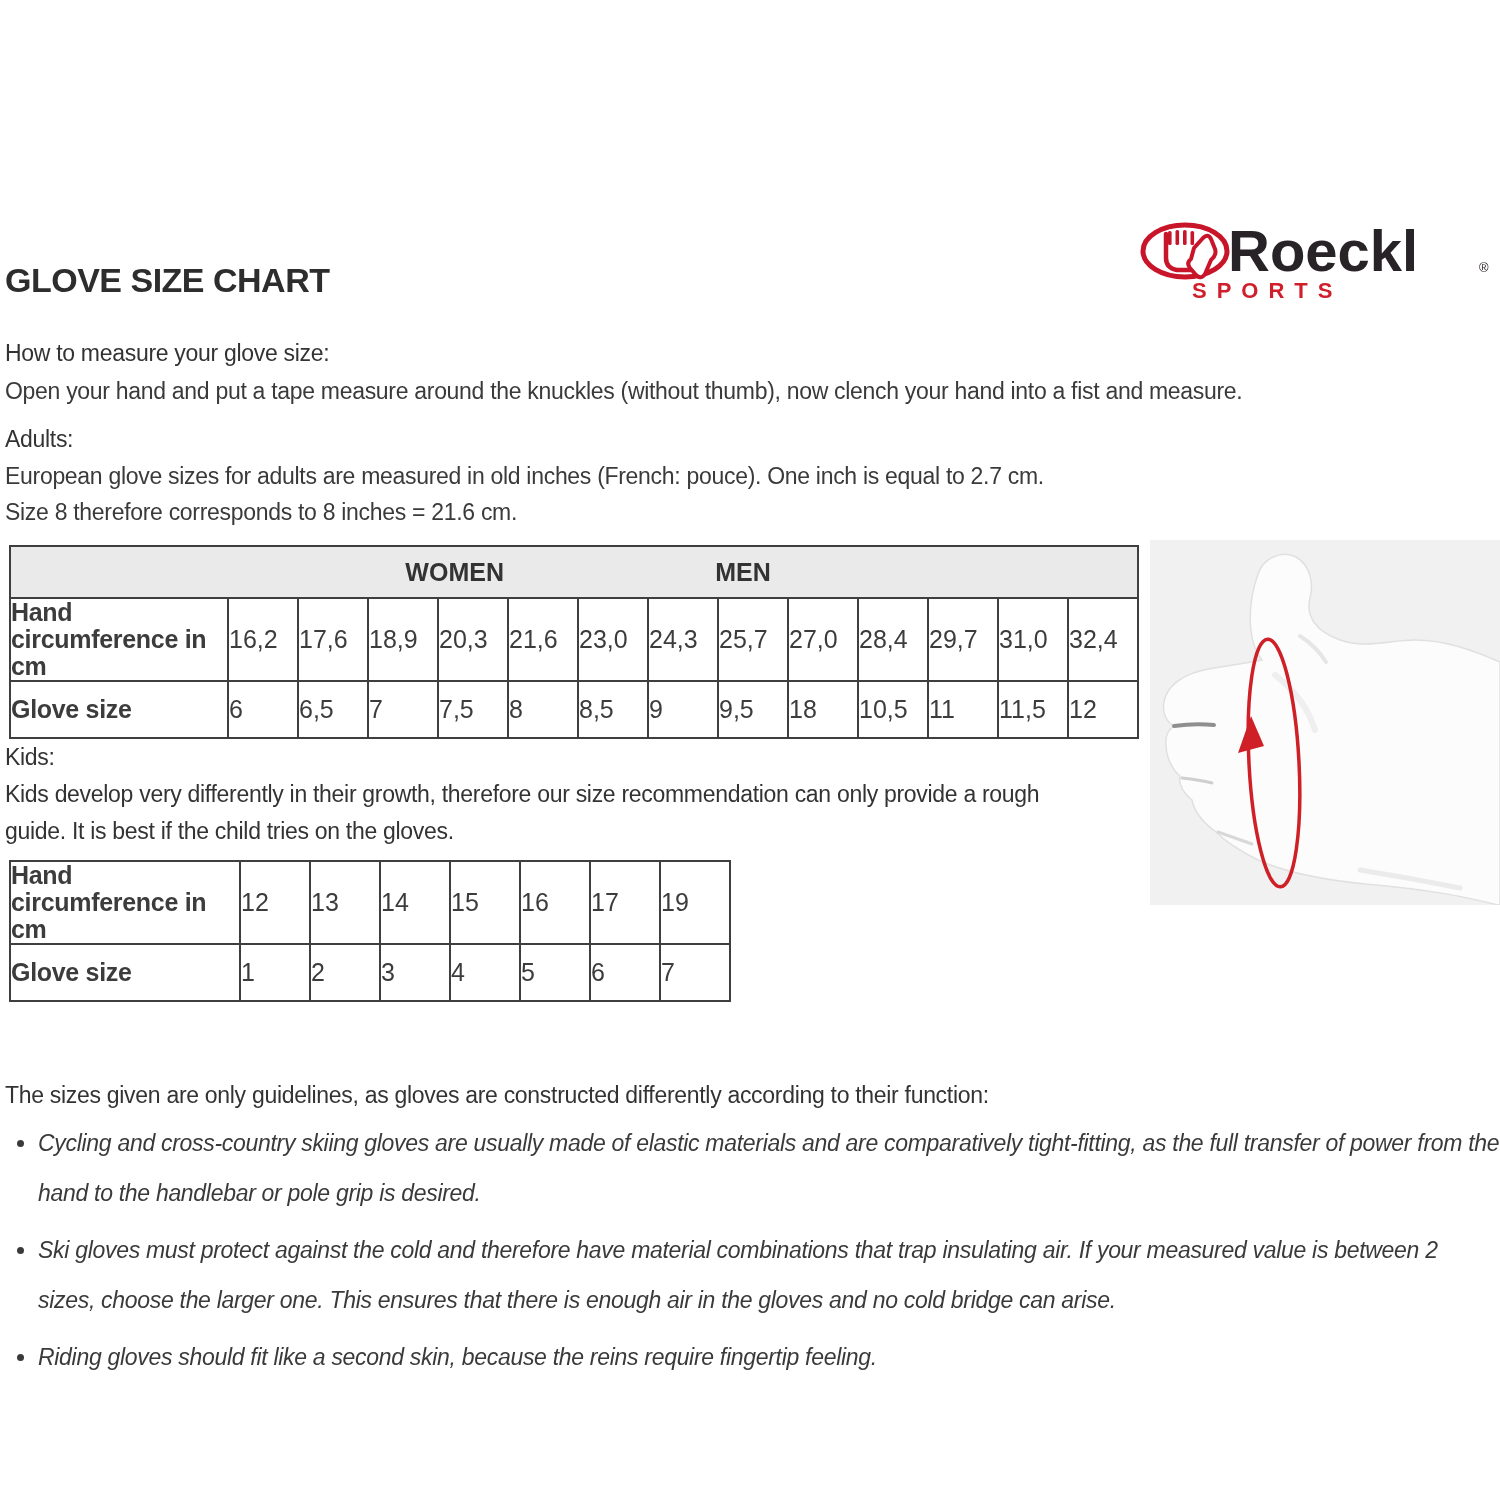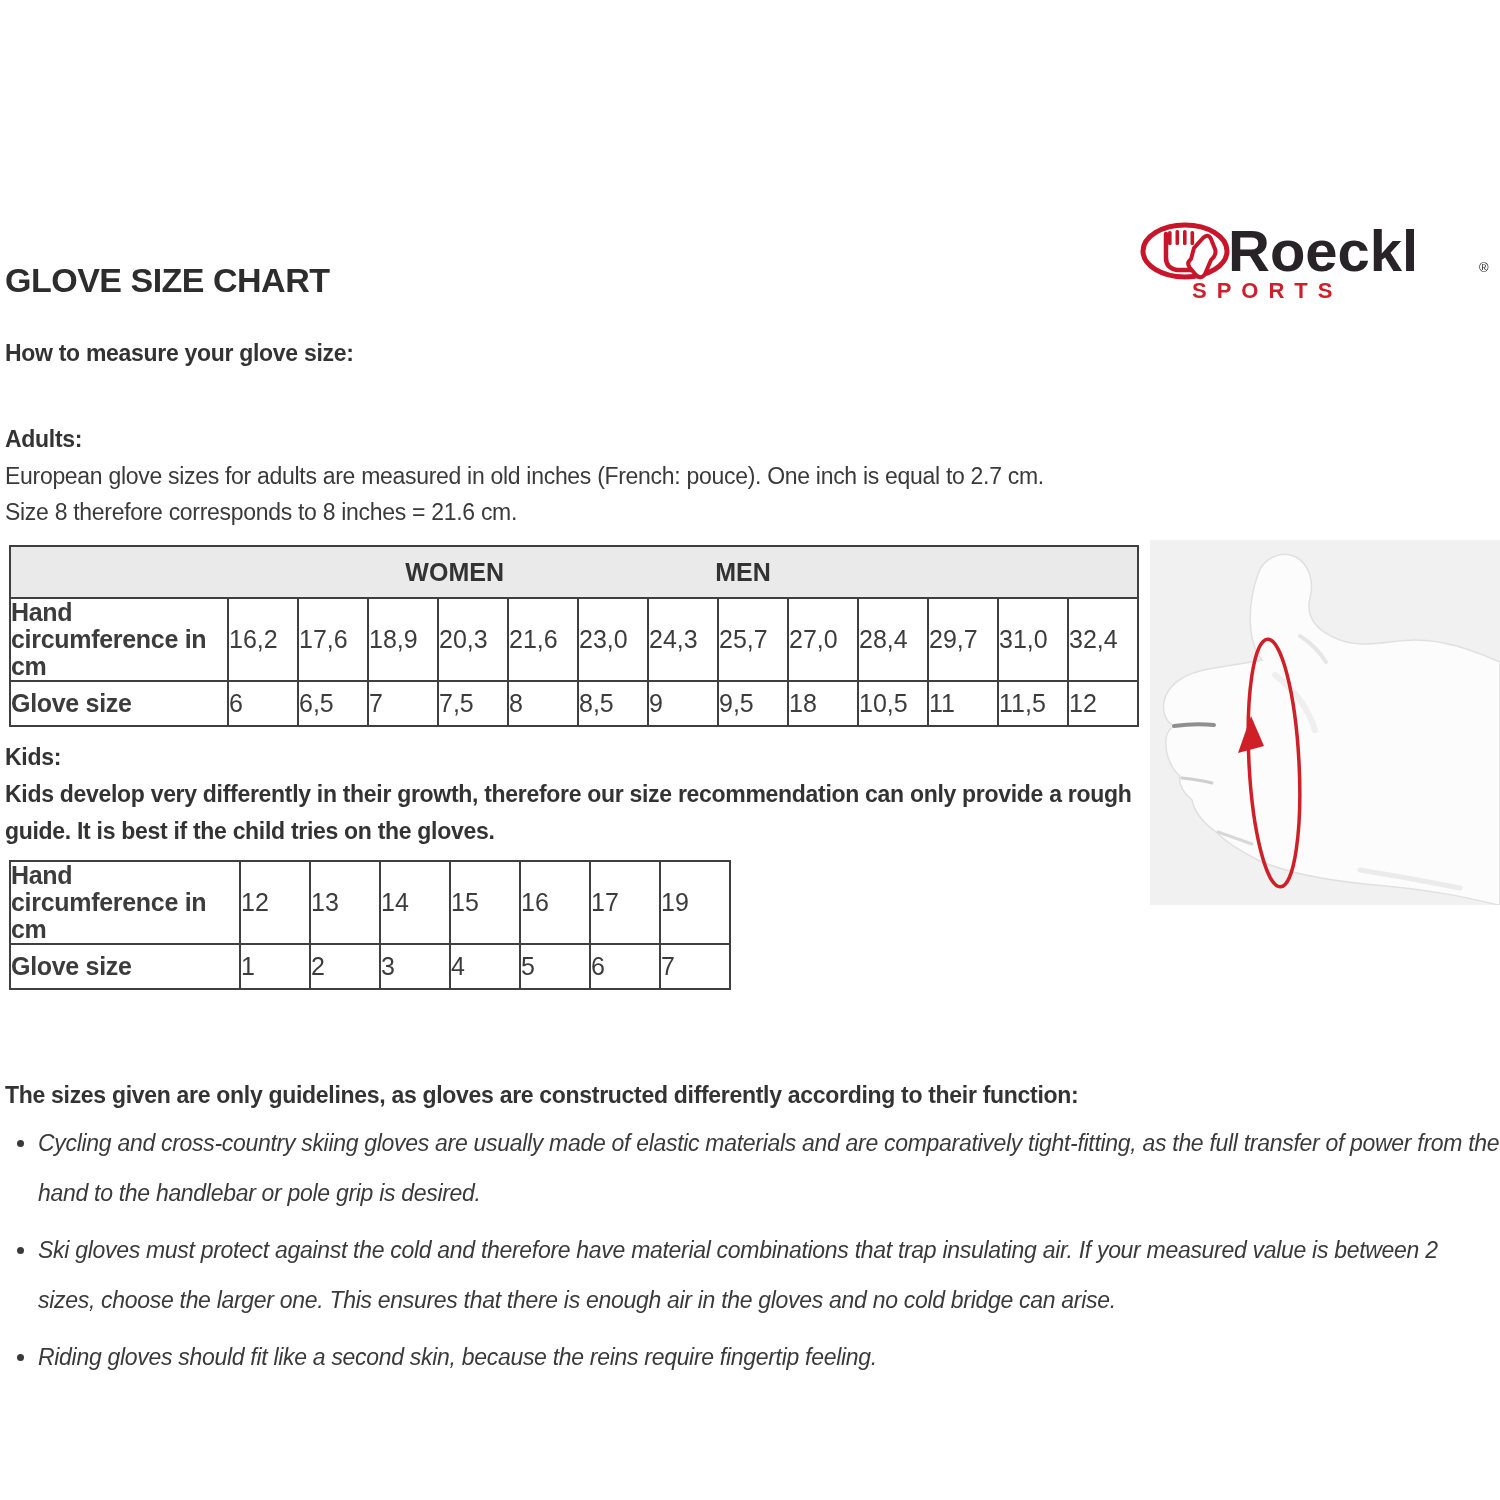"How to measure your glove" .h-bold { font-weight: bold -> normal }
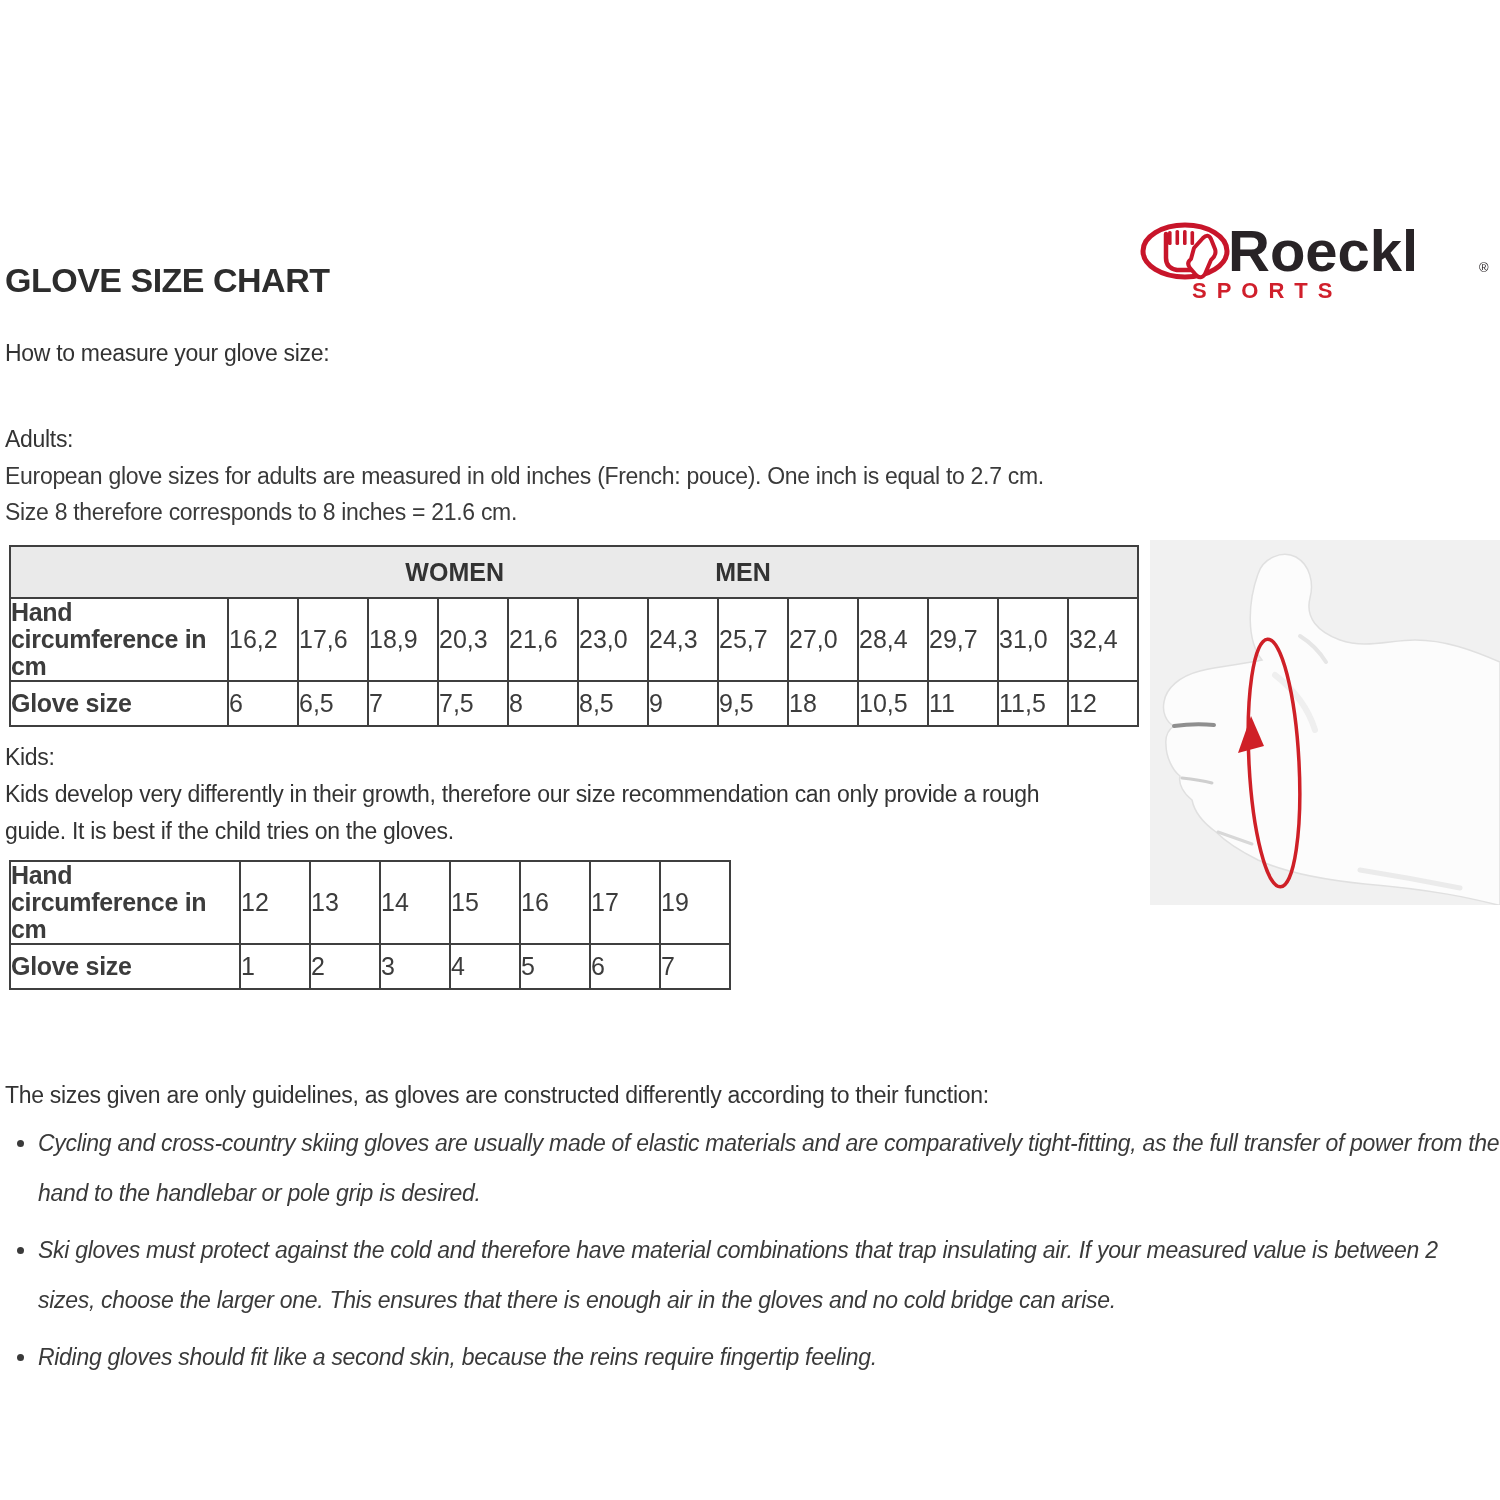"Open your hand and put" p.tline { html: none -> <p>Open your hand and put a tape measure around the knuckles (without thumb), now clench your hand into a fist and measure.</p> }
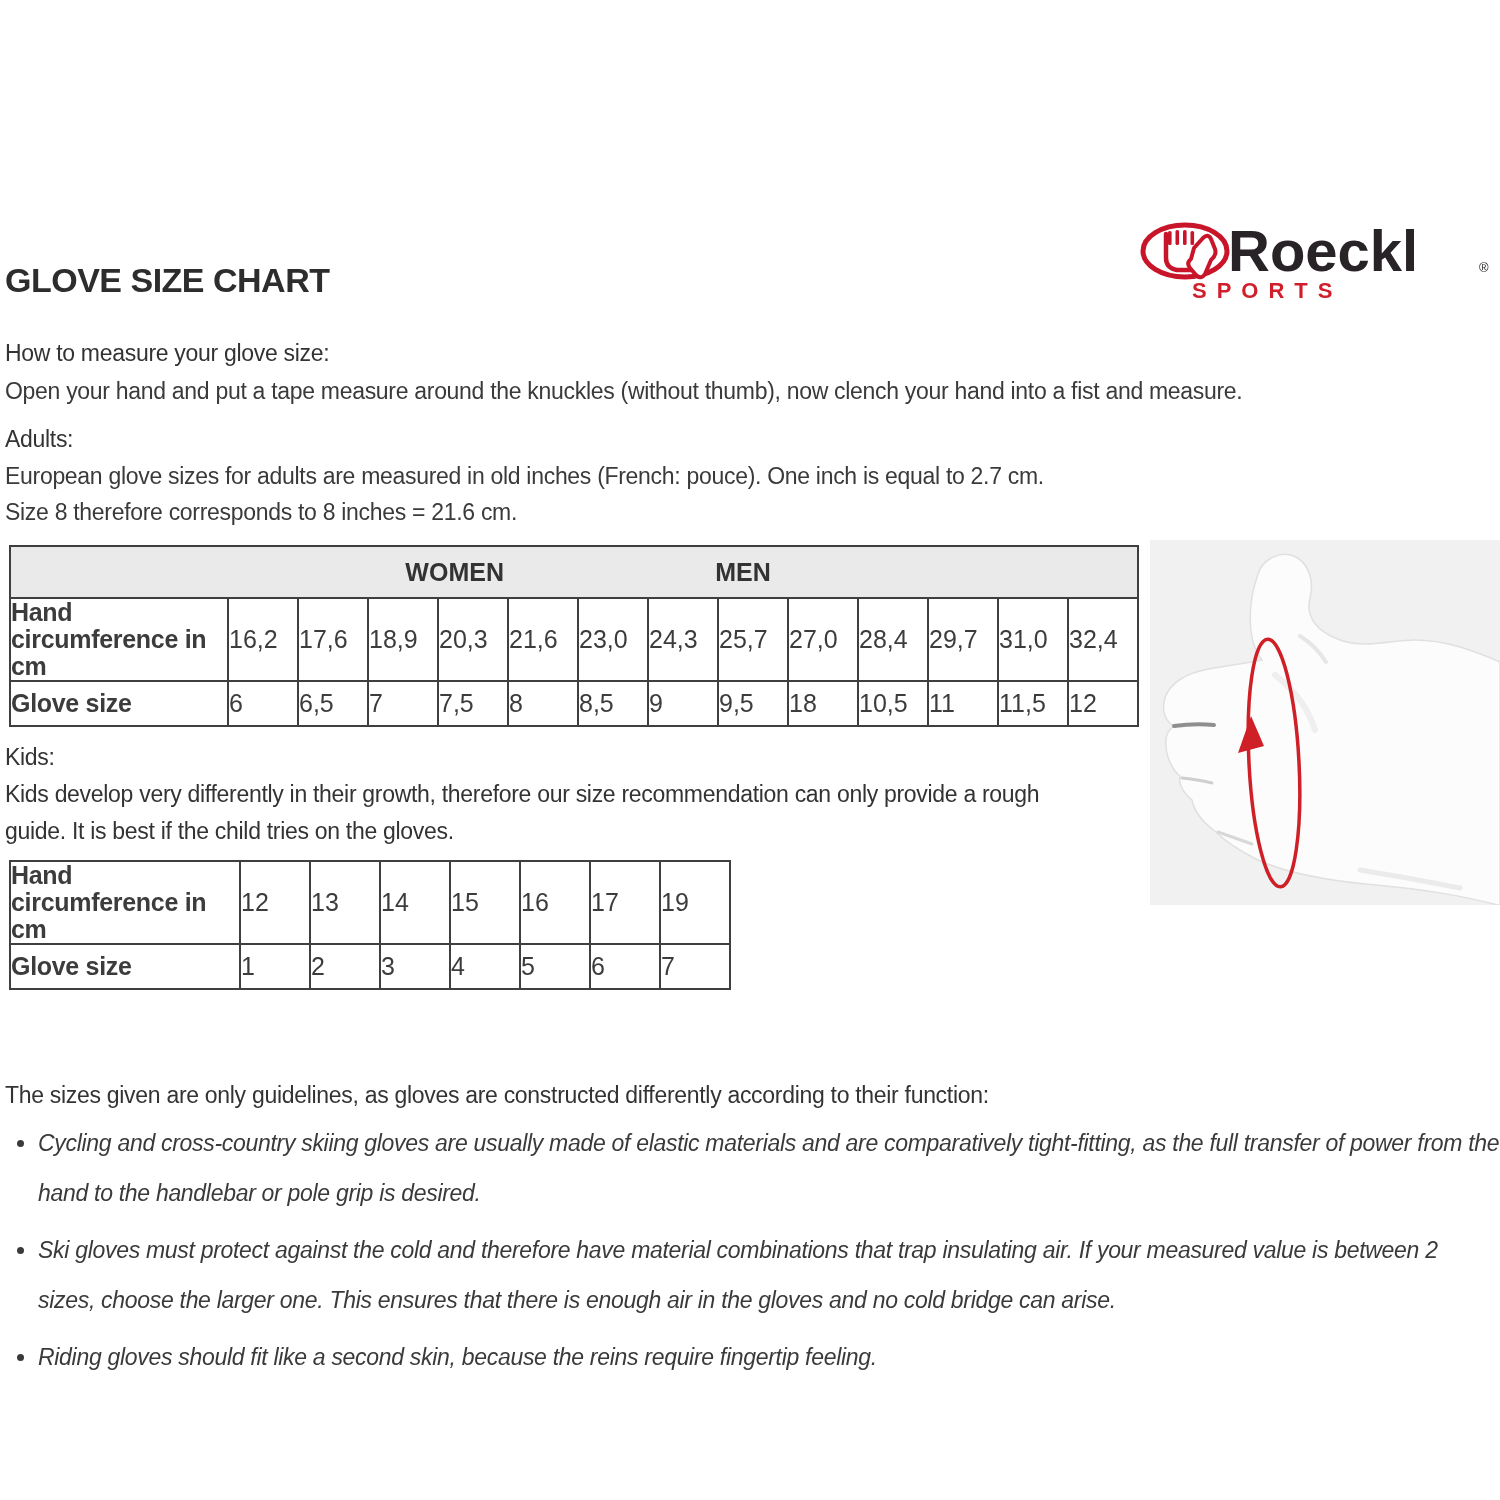"Glove size" tr.data-row { height: 45px -> 57px }
